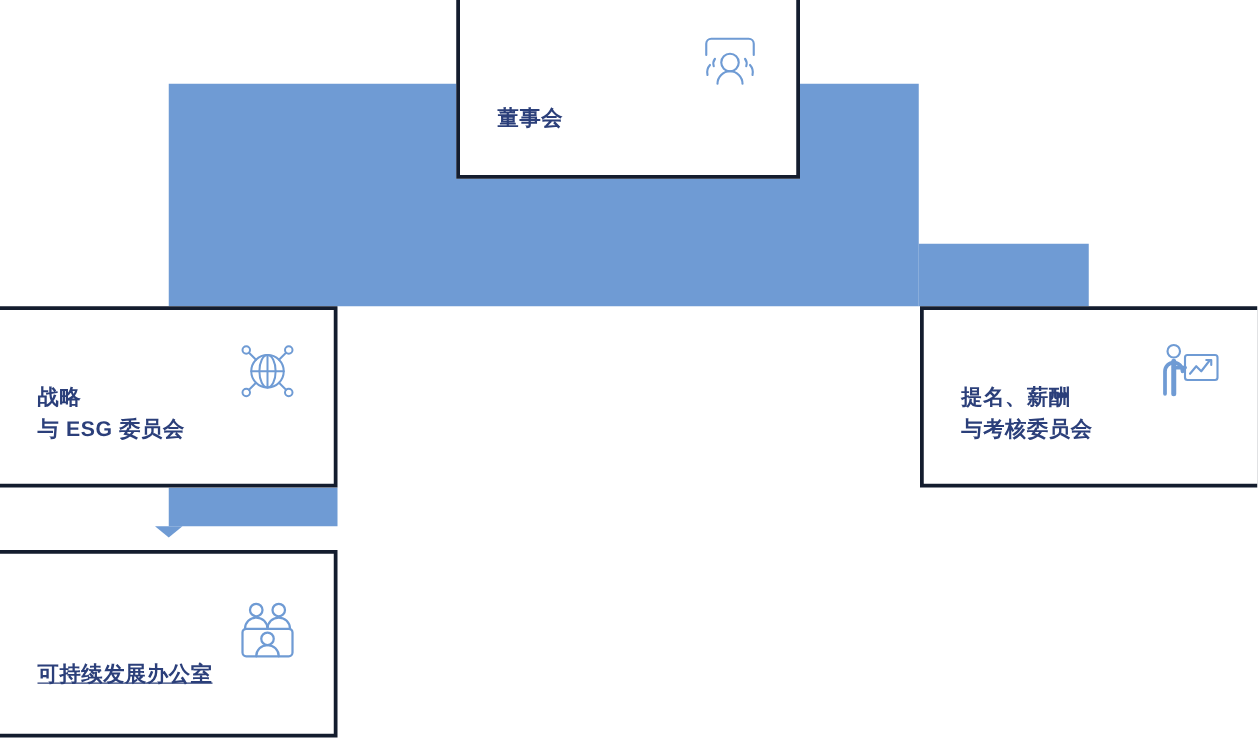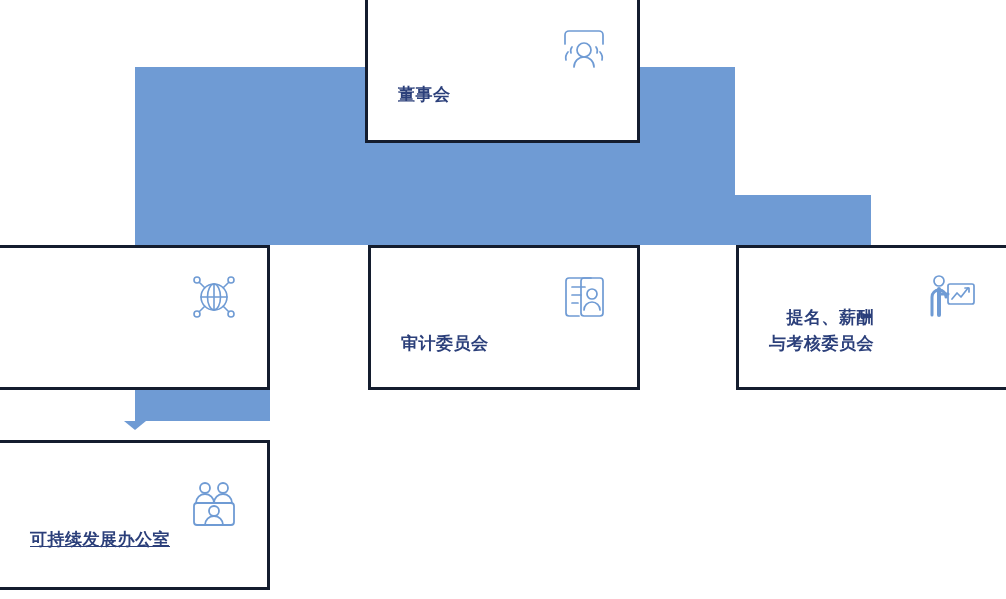"董事会" .card-inner { text-align: right -> none }
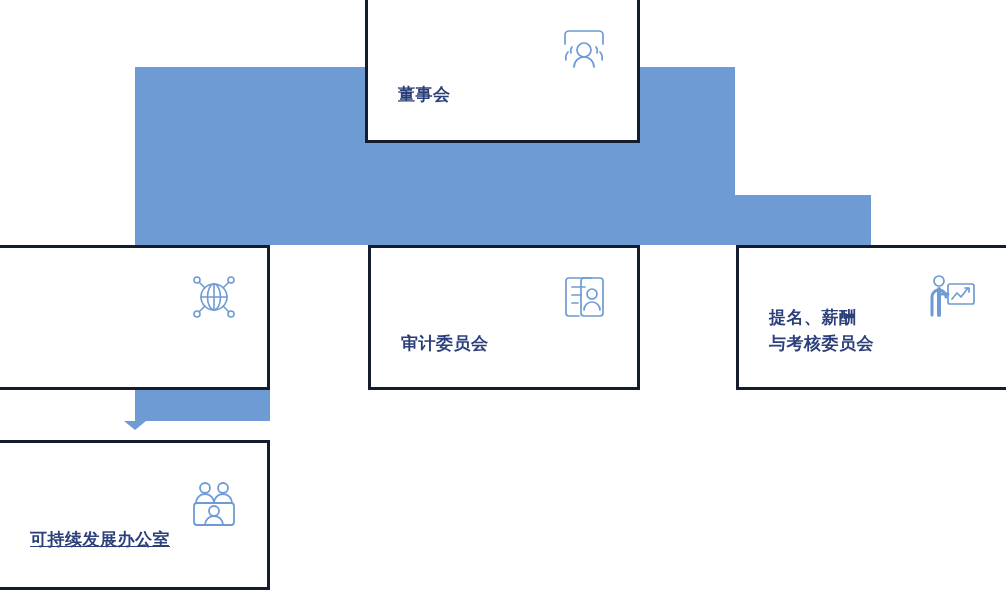"战略" div.card-title { html: none -> <div>战略 与 ESG 委员会</div> }
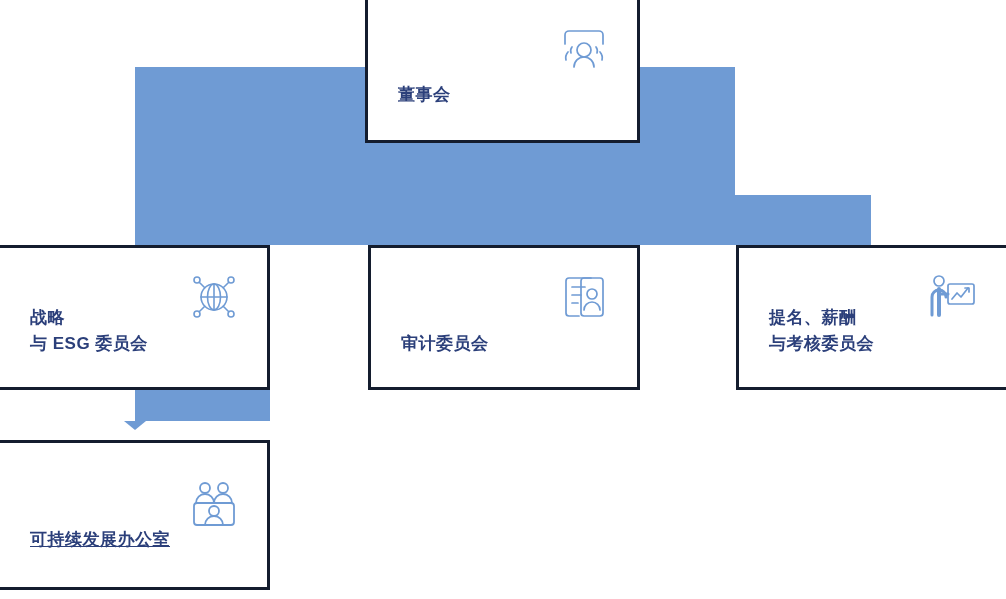"审计委员会" div.card { html: <div> <div> <span> <svg> <path></path> <path></path> <path></path> <path></path> <rect></rect> <circle></circle> <path></path> </svg> </span> <div>审计委员会</div> </div> </div> -> none }
